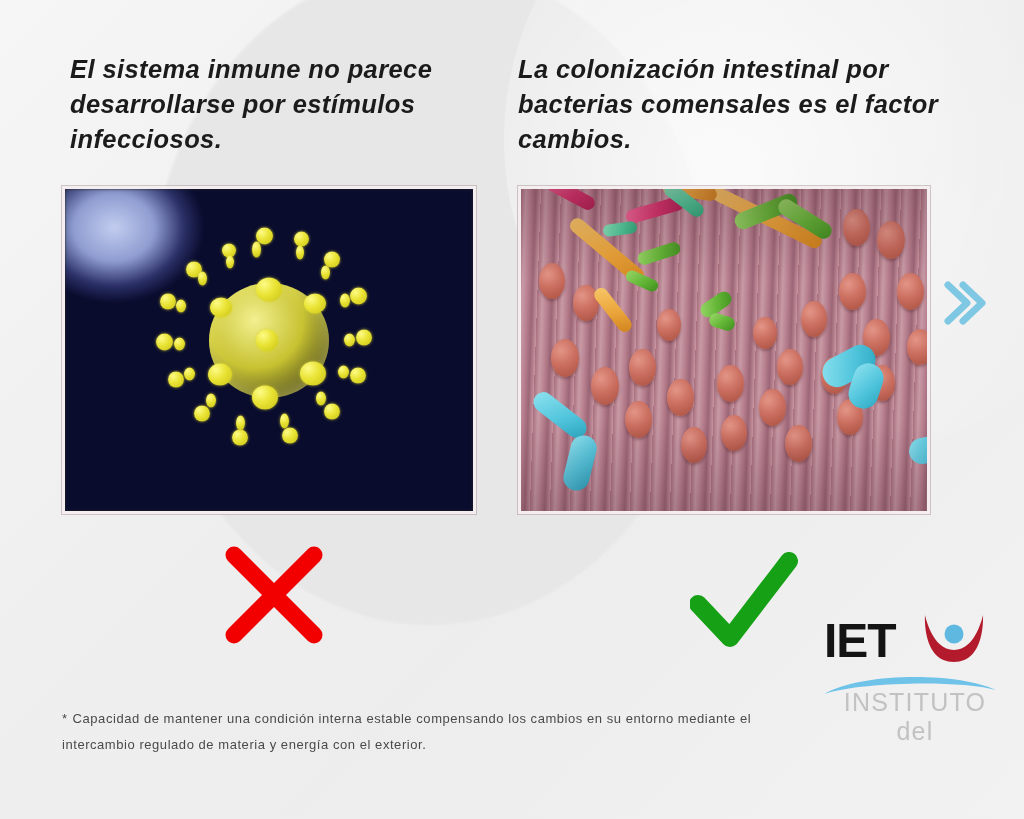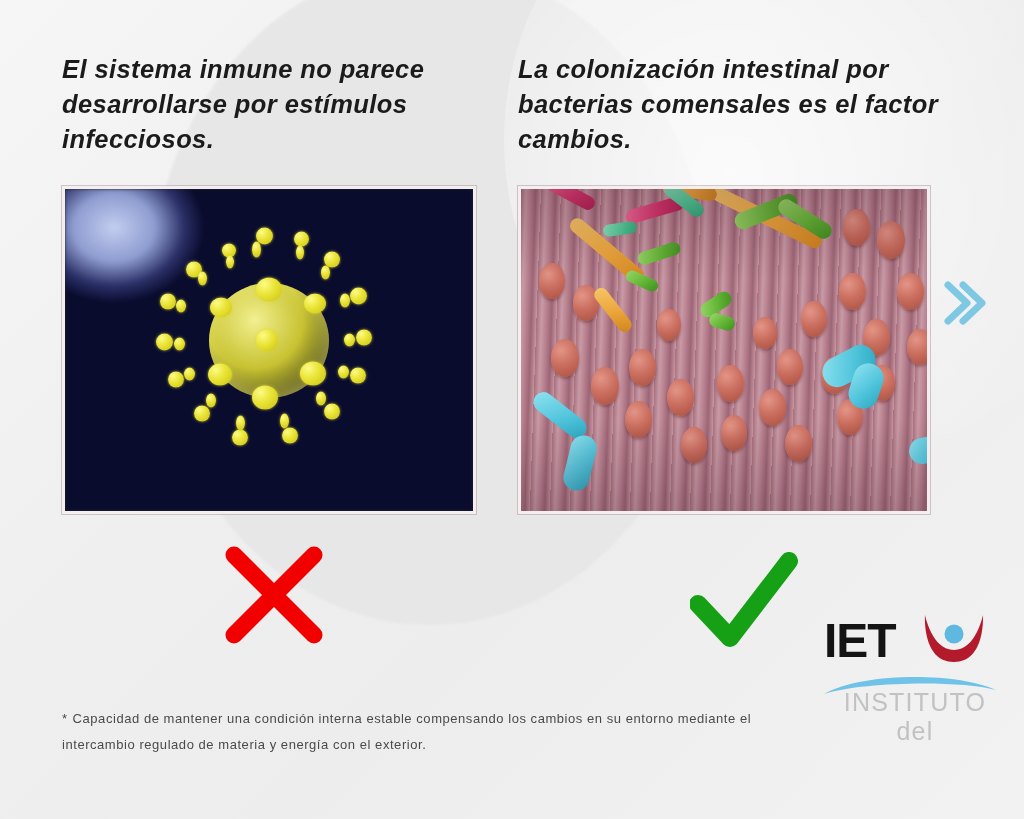"El sistema inmune no parece" #heading-left { left: 62px -> 70px }
